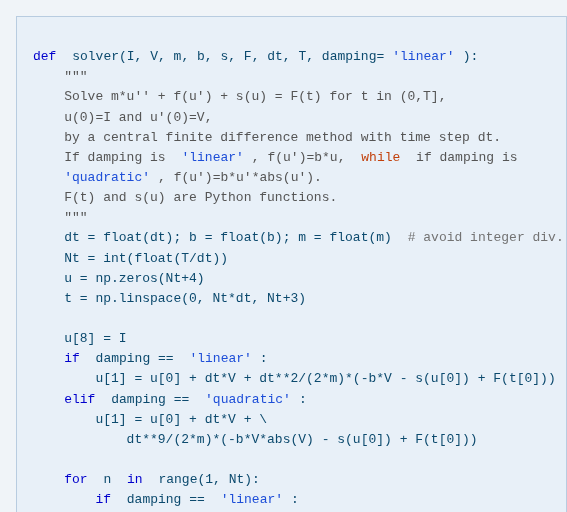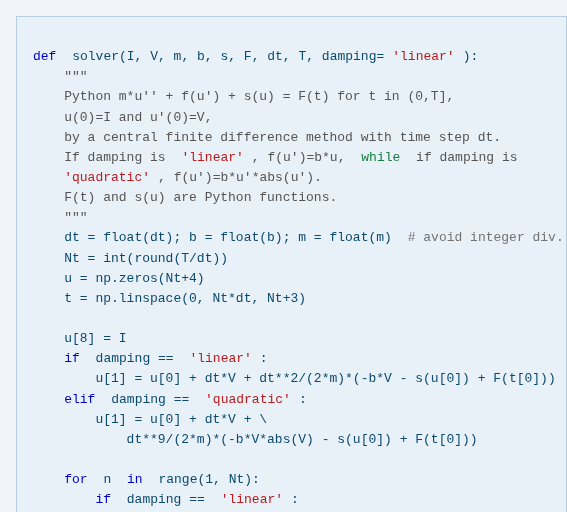"'linear'" .str { color: #b91c1c -> #1d4ed8 }
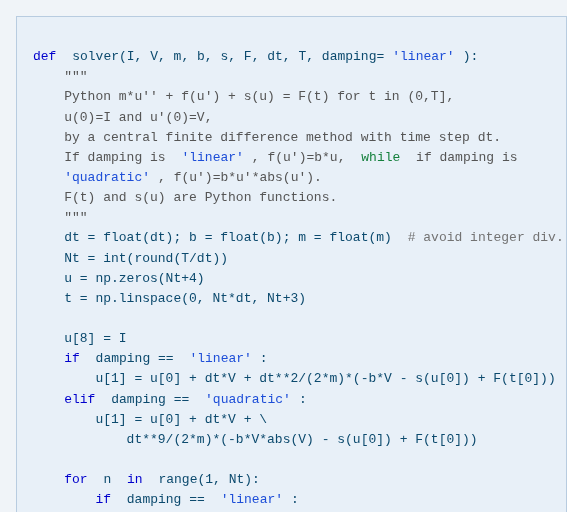"Python m*u'' + f(u') +" span.docstring { text: Python -> Solve }
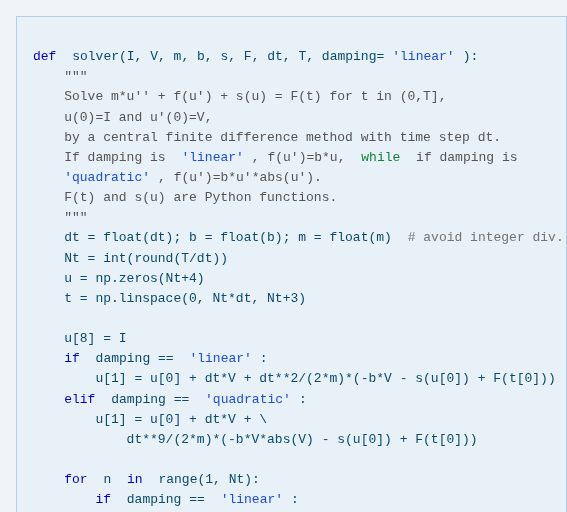"while" .kw2 { color: #15803d -> #c2410c }
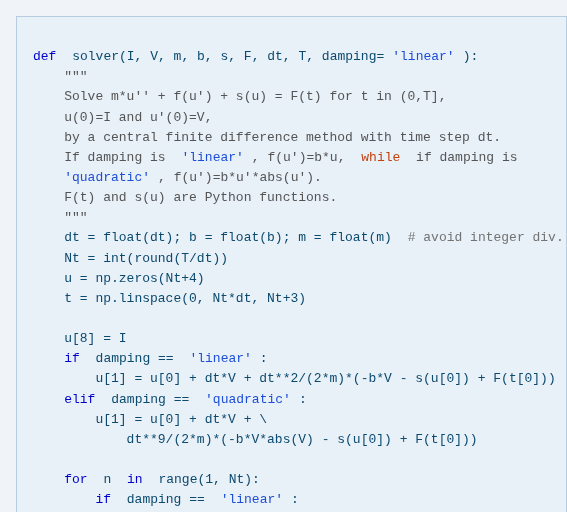"Nt = int(round(T/dt))" span.normal { text: round -> float }
